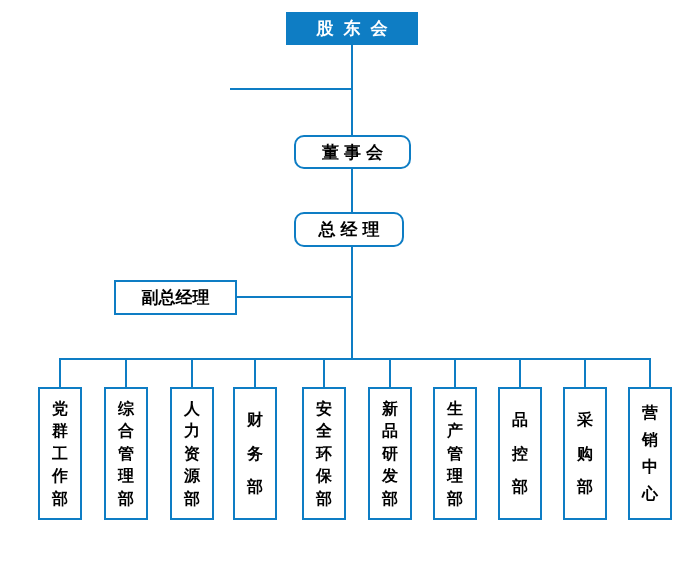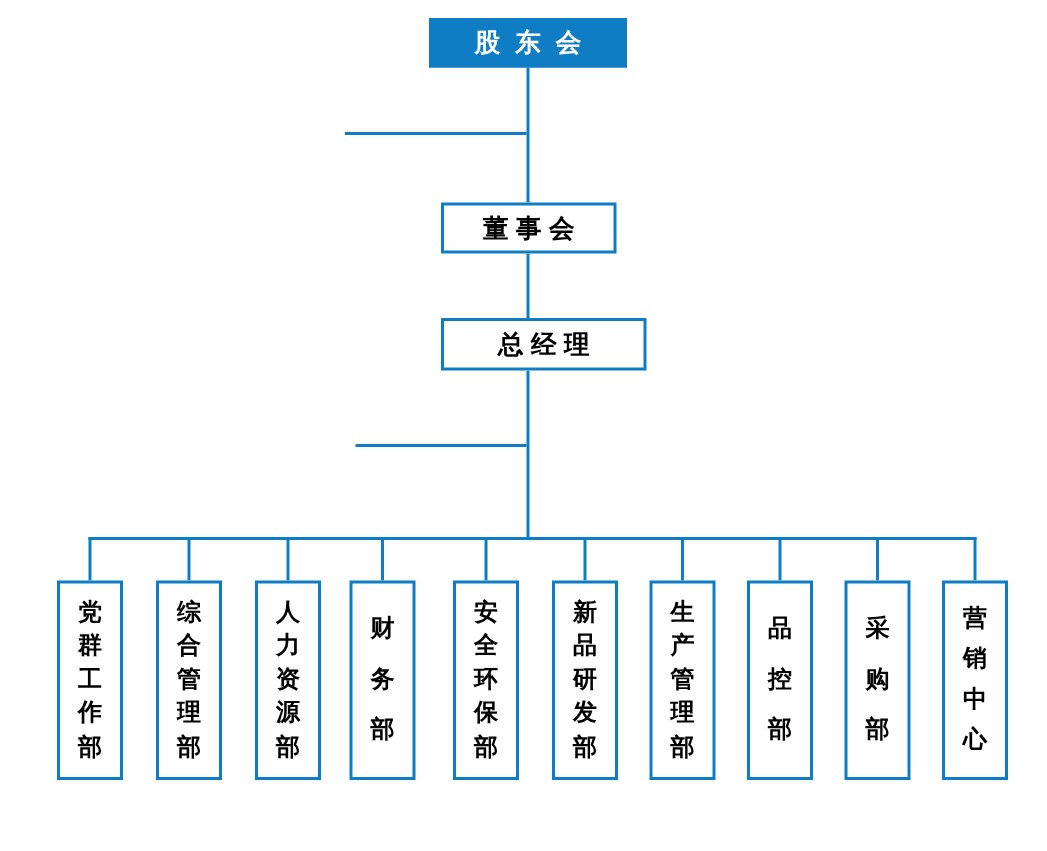"董事会" .node.spaced { border-radius: none -> 10px }
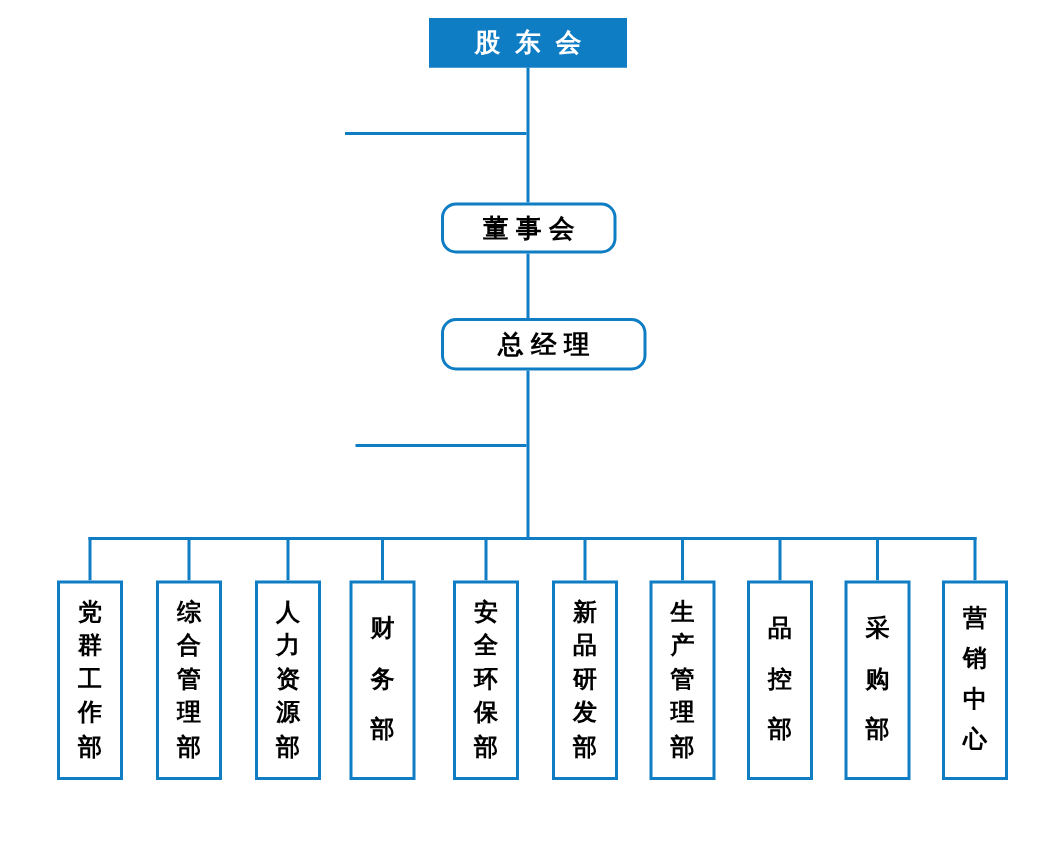"总经理" .n-gm { width: 137px -> 110px }
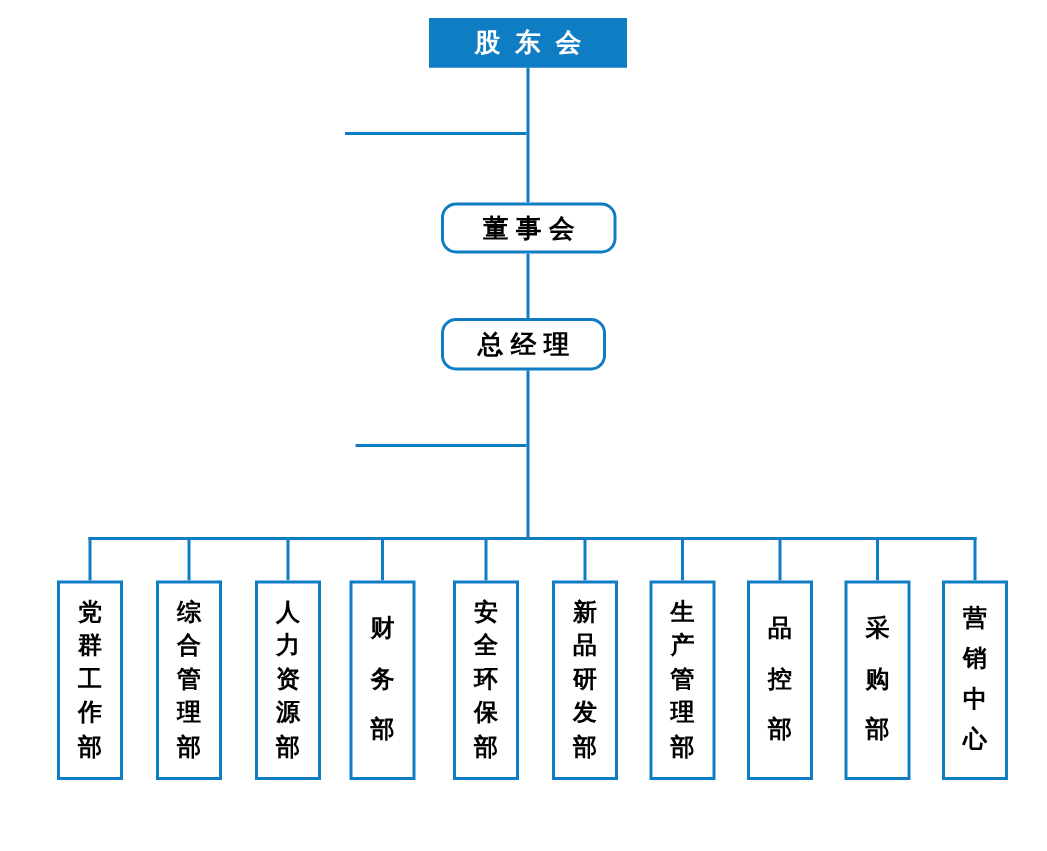"副总经理" div.node { html: none -> <div>副总经理</div> }
